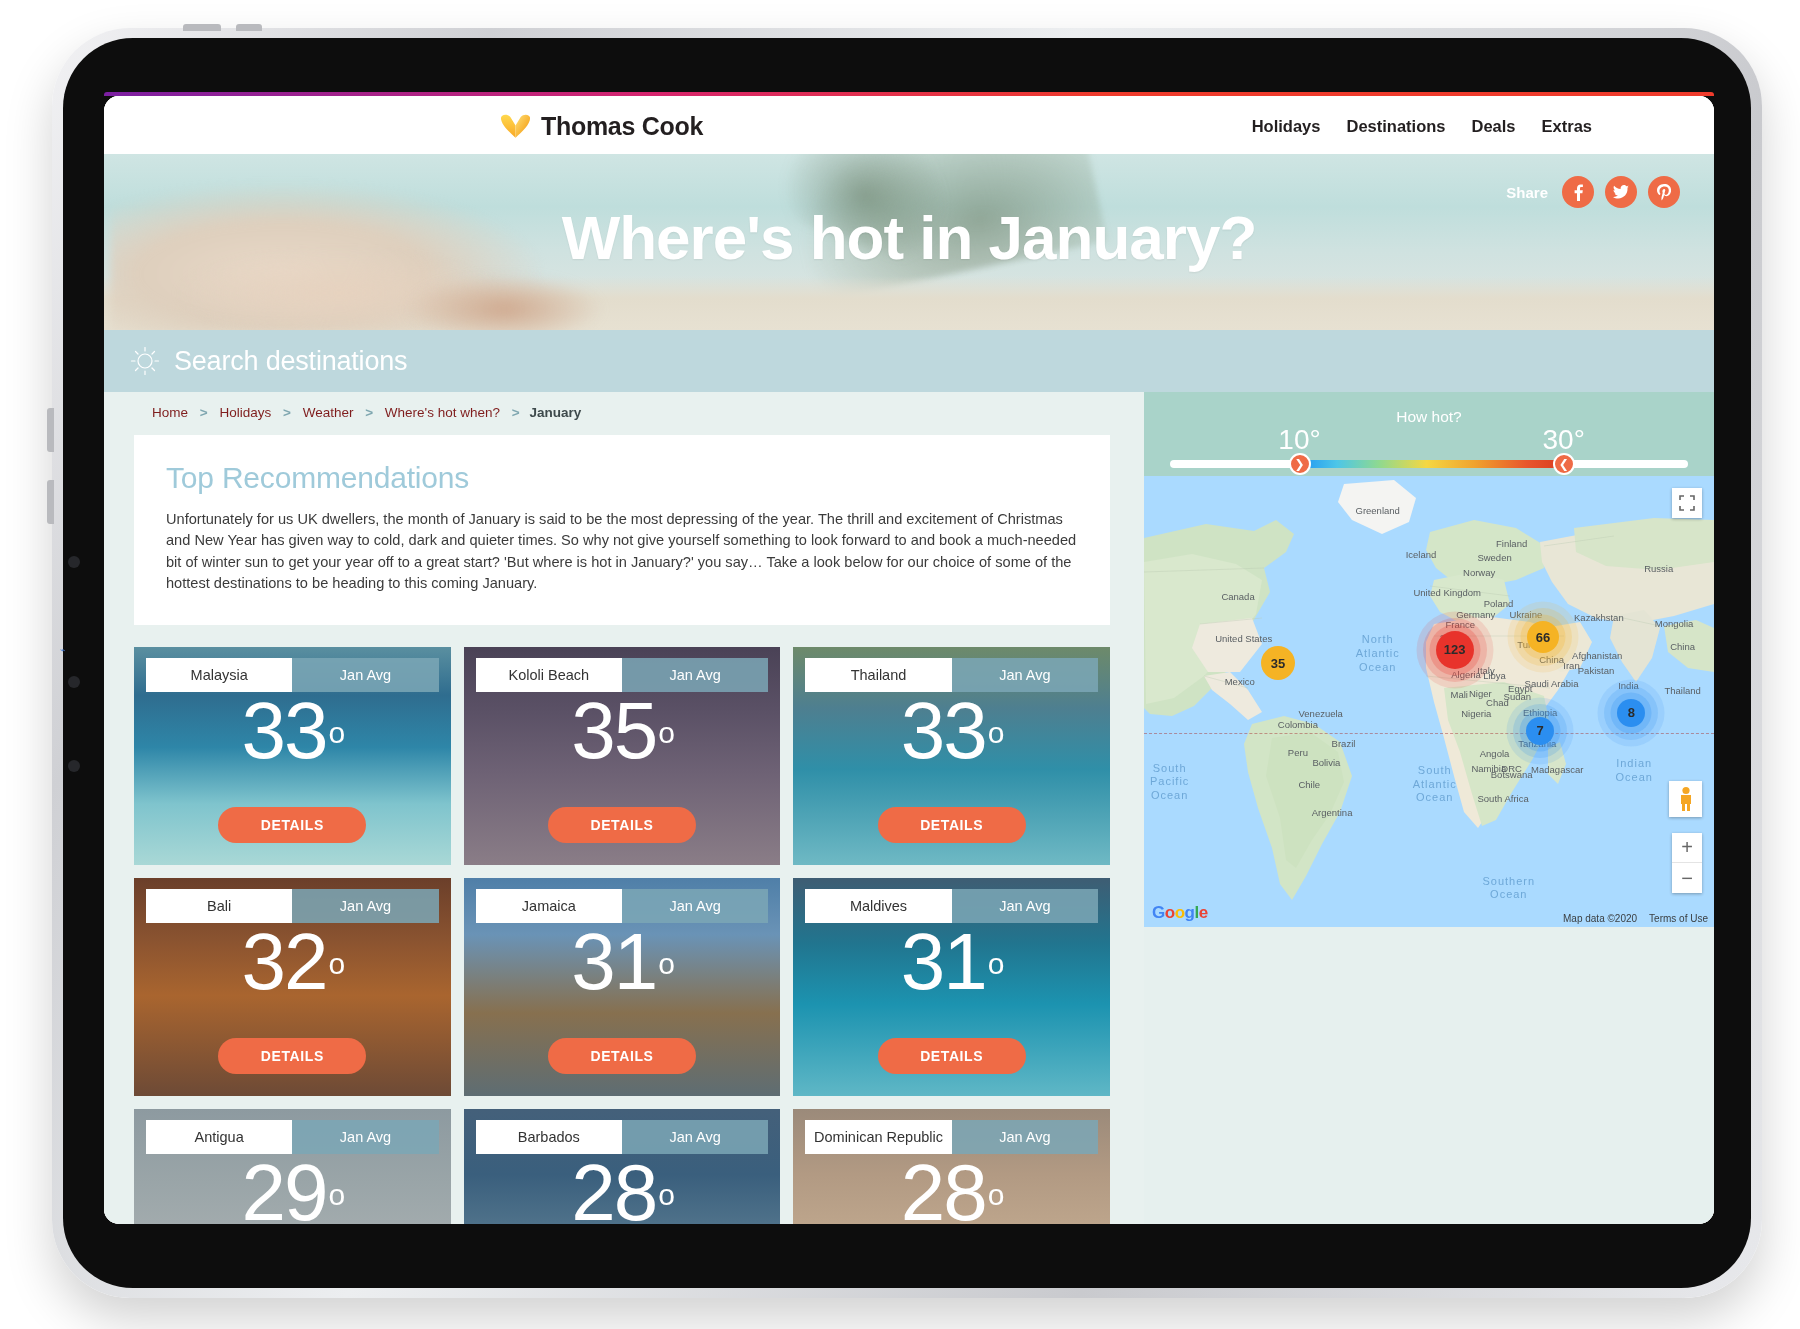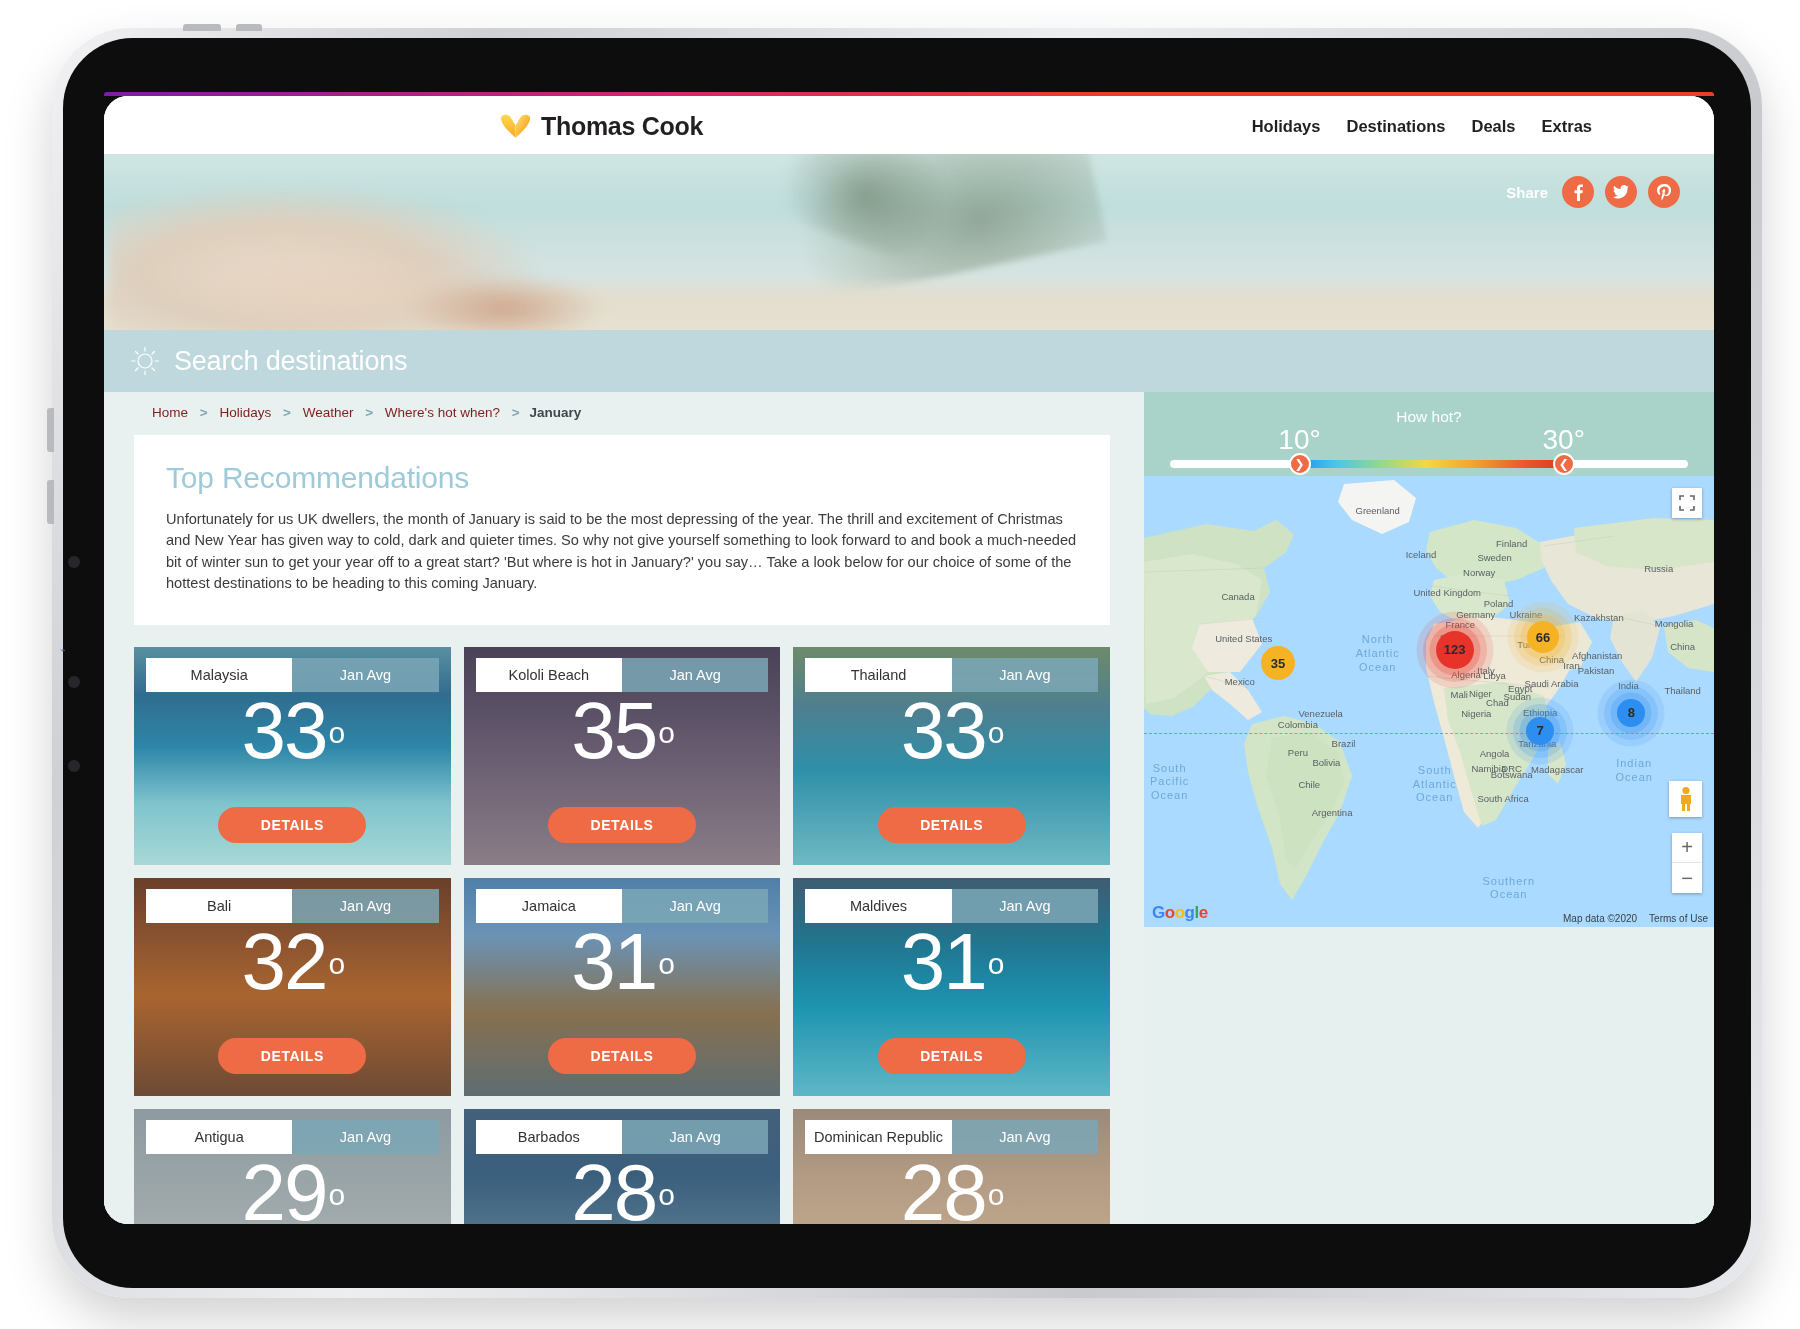"Thomas Cook" .tablet-screen { border-radius: 24px -> 15px }
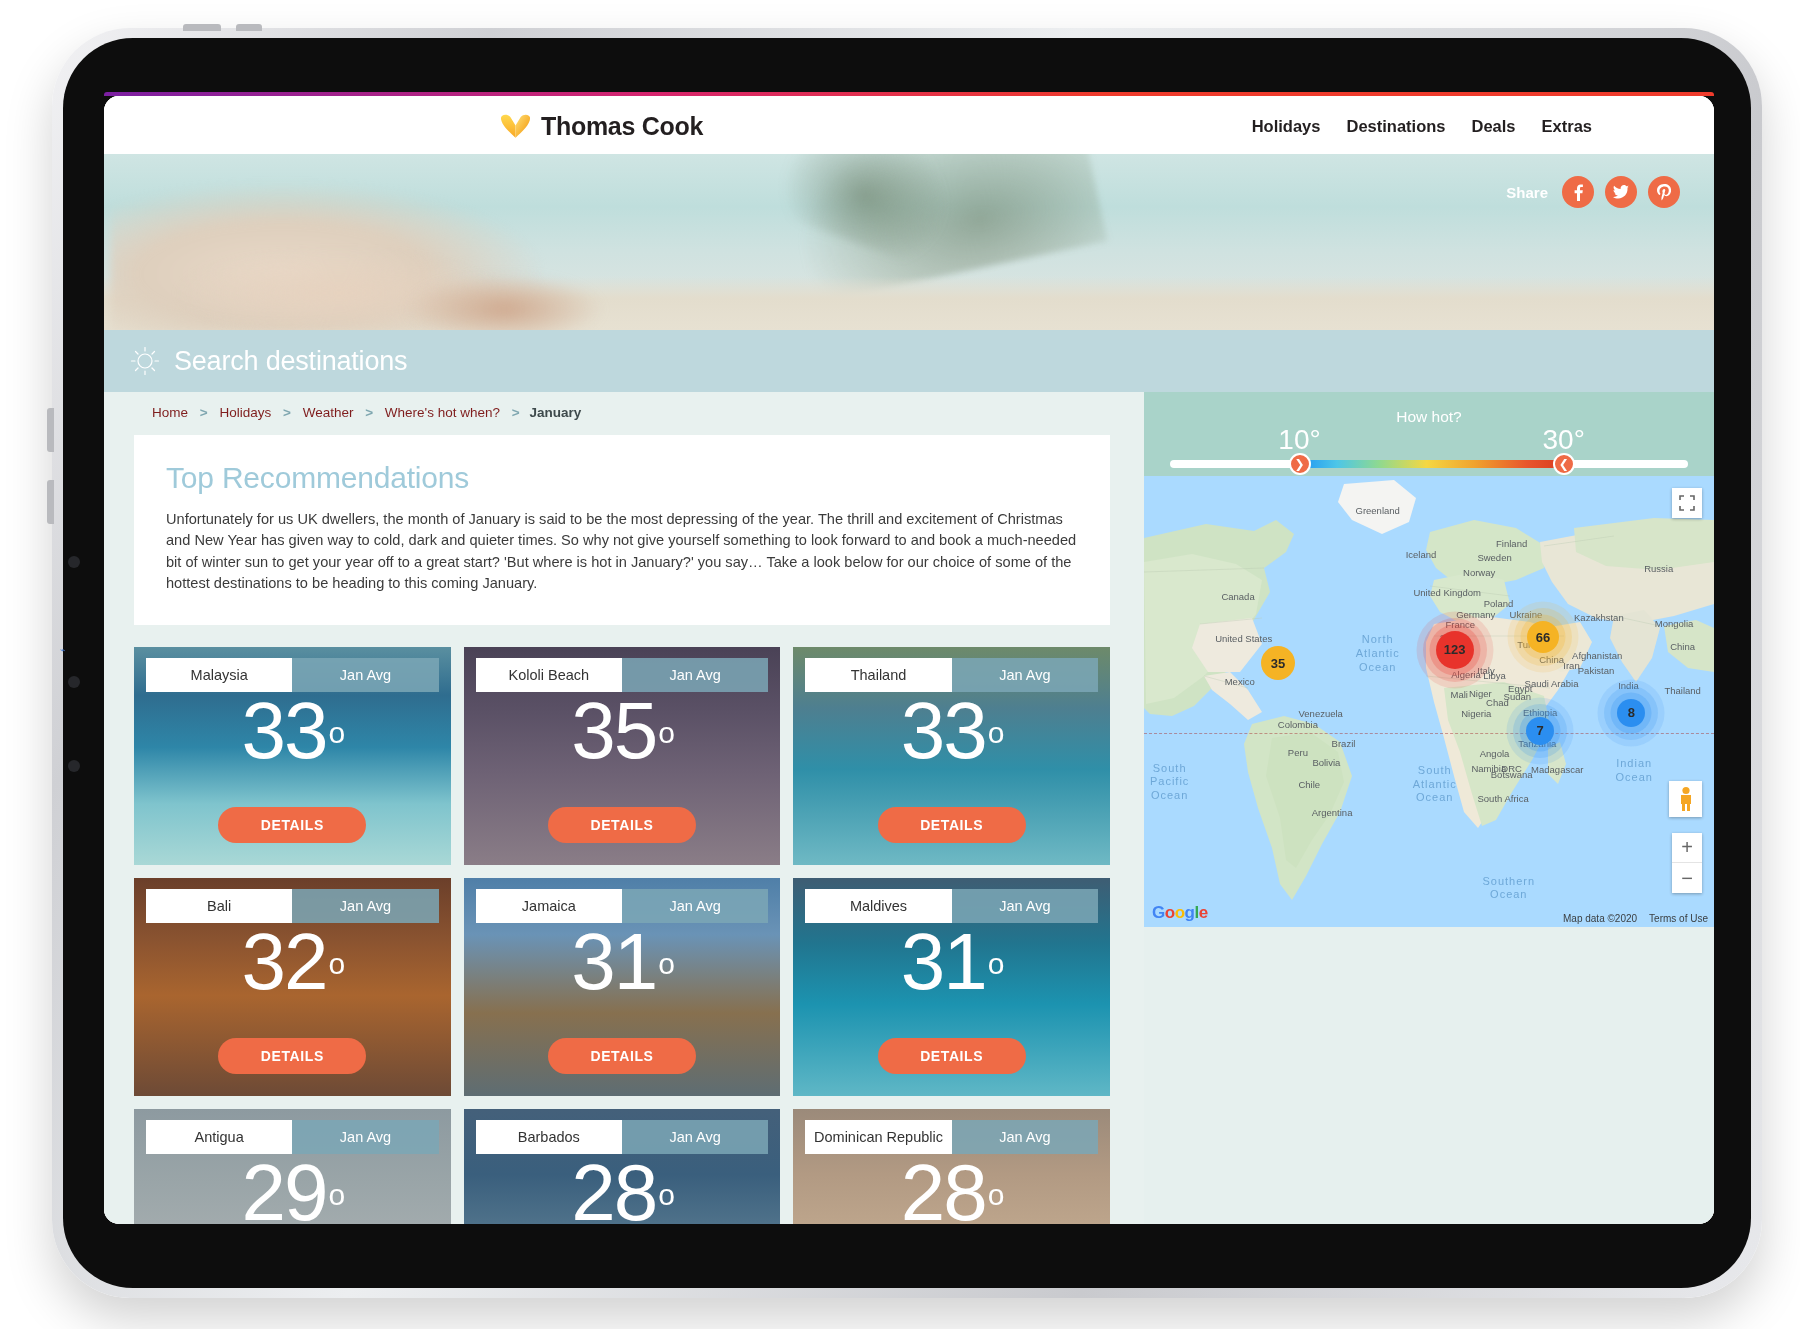"Where's hot in January?" div.hero-title { html: none -> <div>Where's hot in January?</div> }
